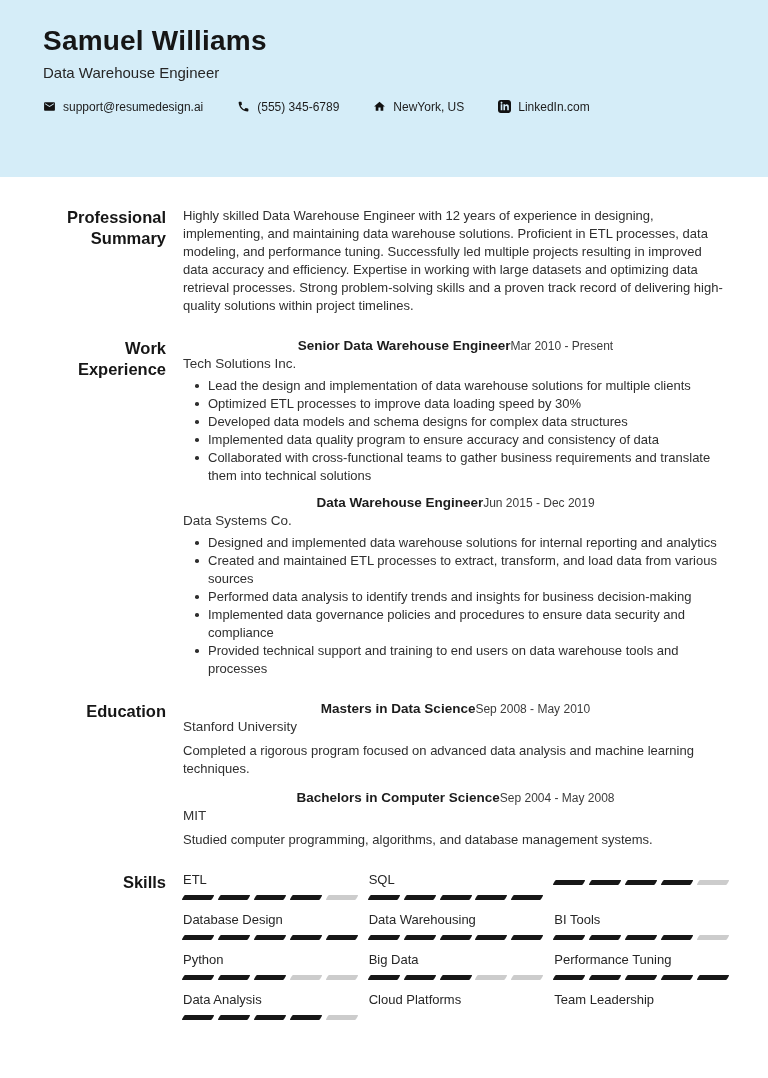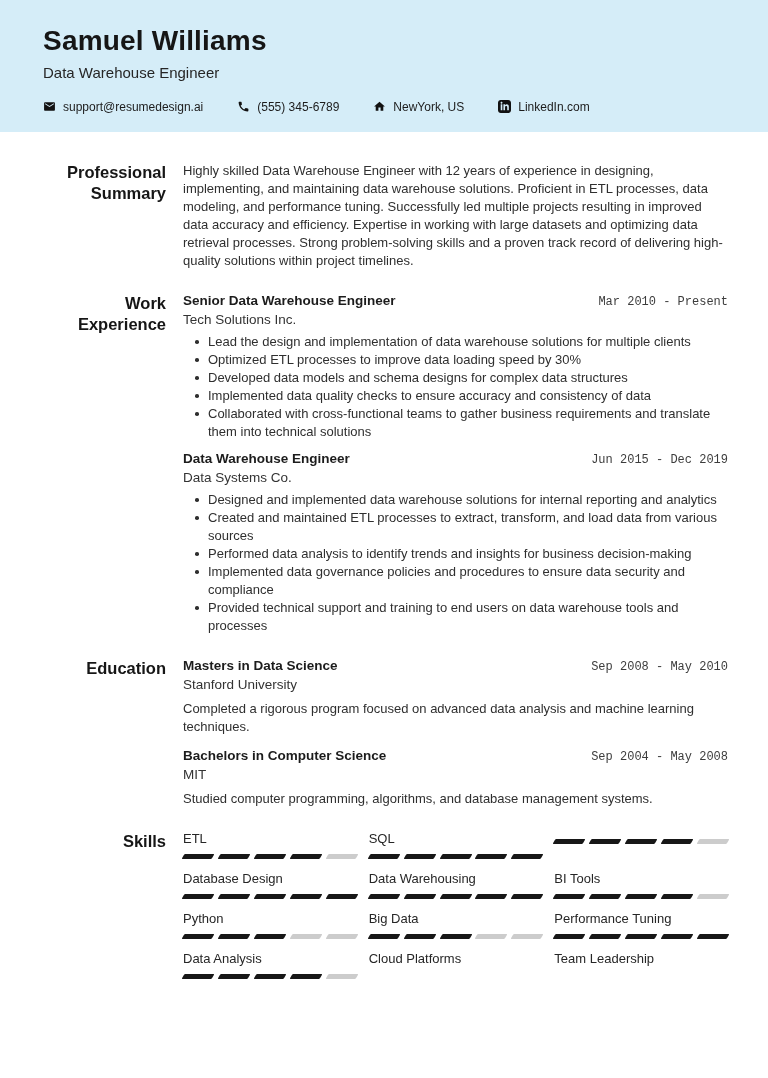"Samuel Williams" .header { height: 132px -> 177px }
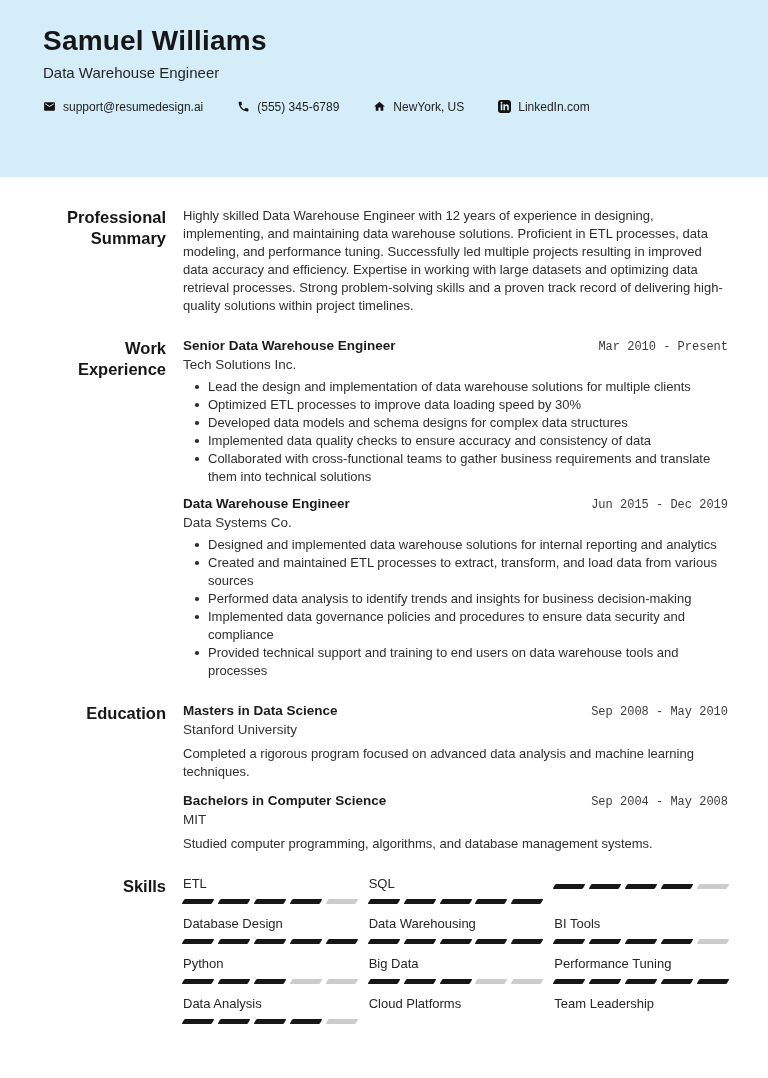"Senior Data Warehouse Engineer" .entry-head { justify-content: space-between -> center }
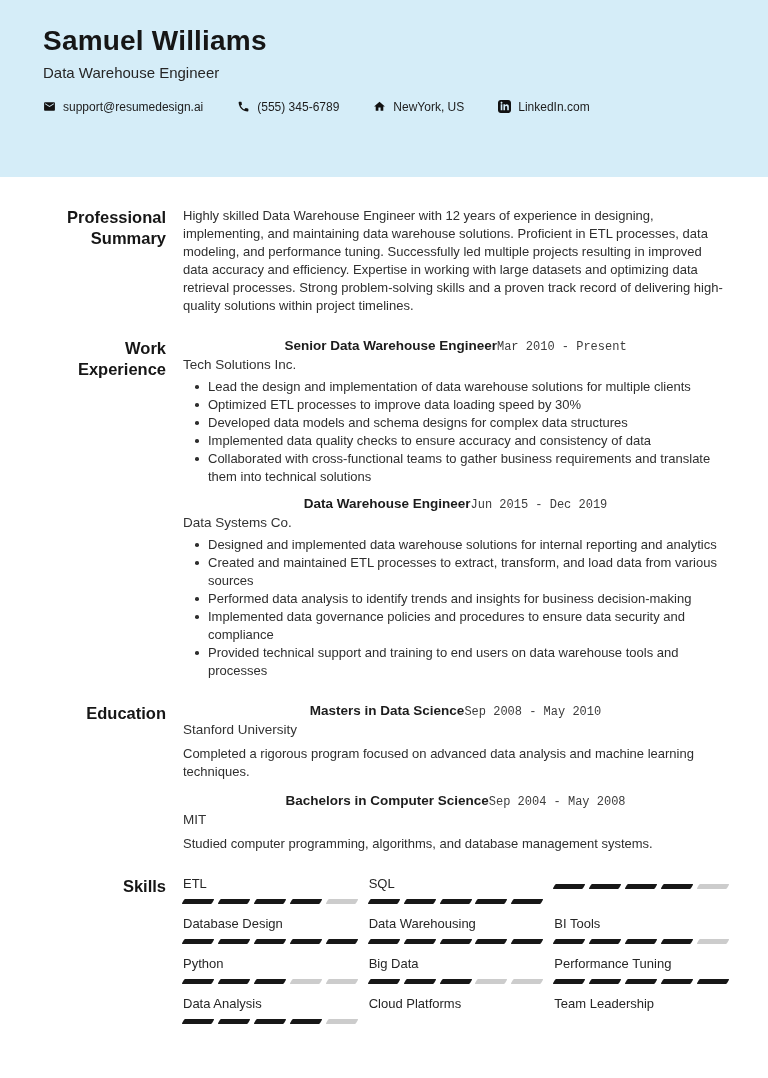"Mar 2010 - Present" .dates { font-family: Liberation Mono, monospace -> none }
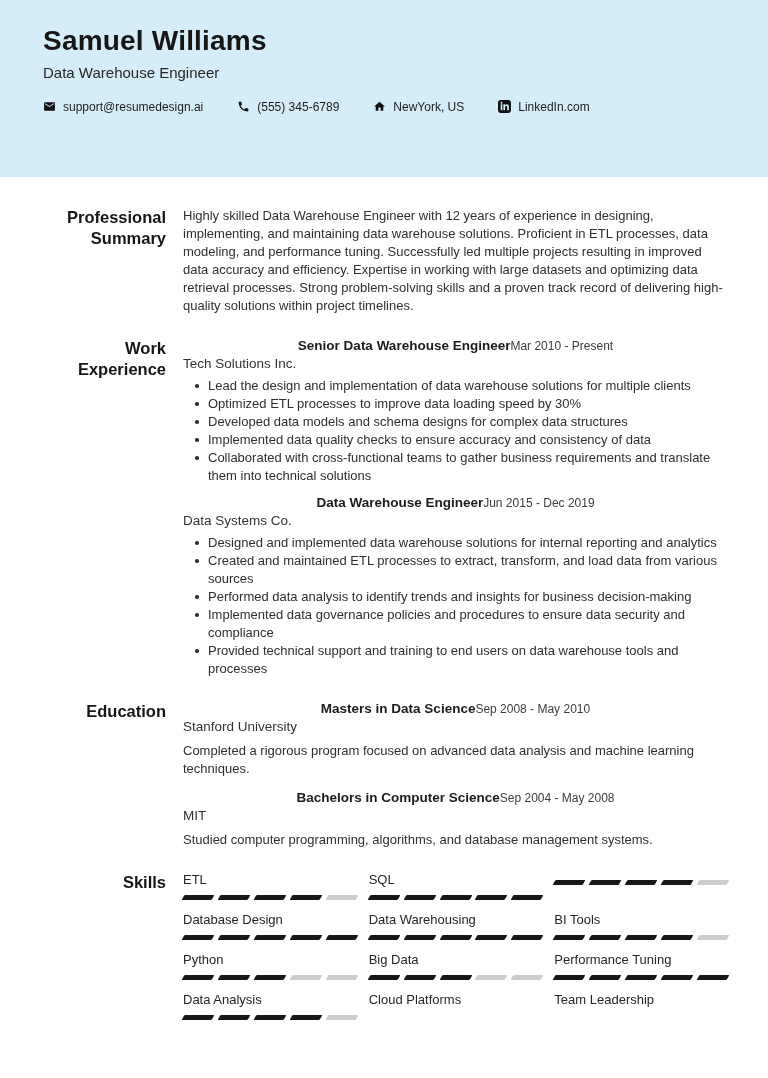"Implemented data quality checks to" li { text: checks -> program }
